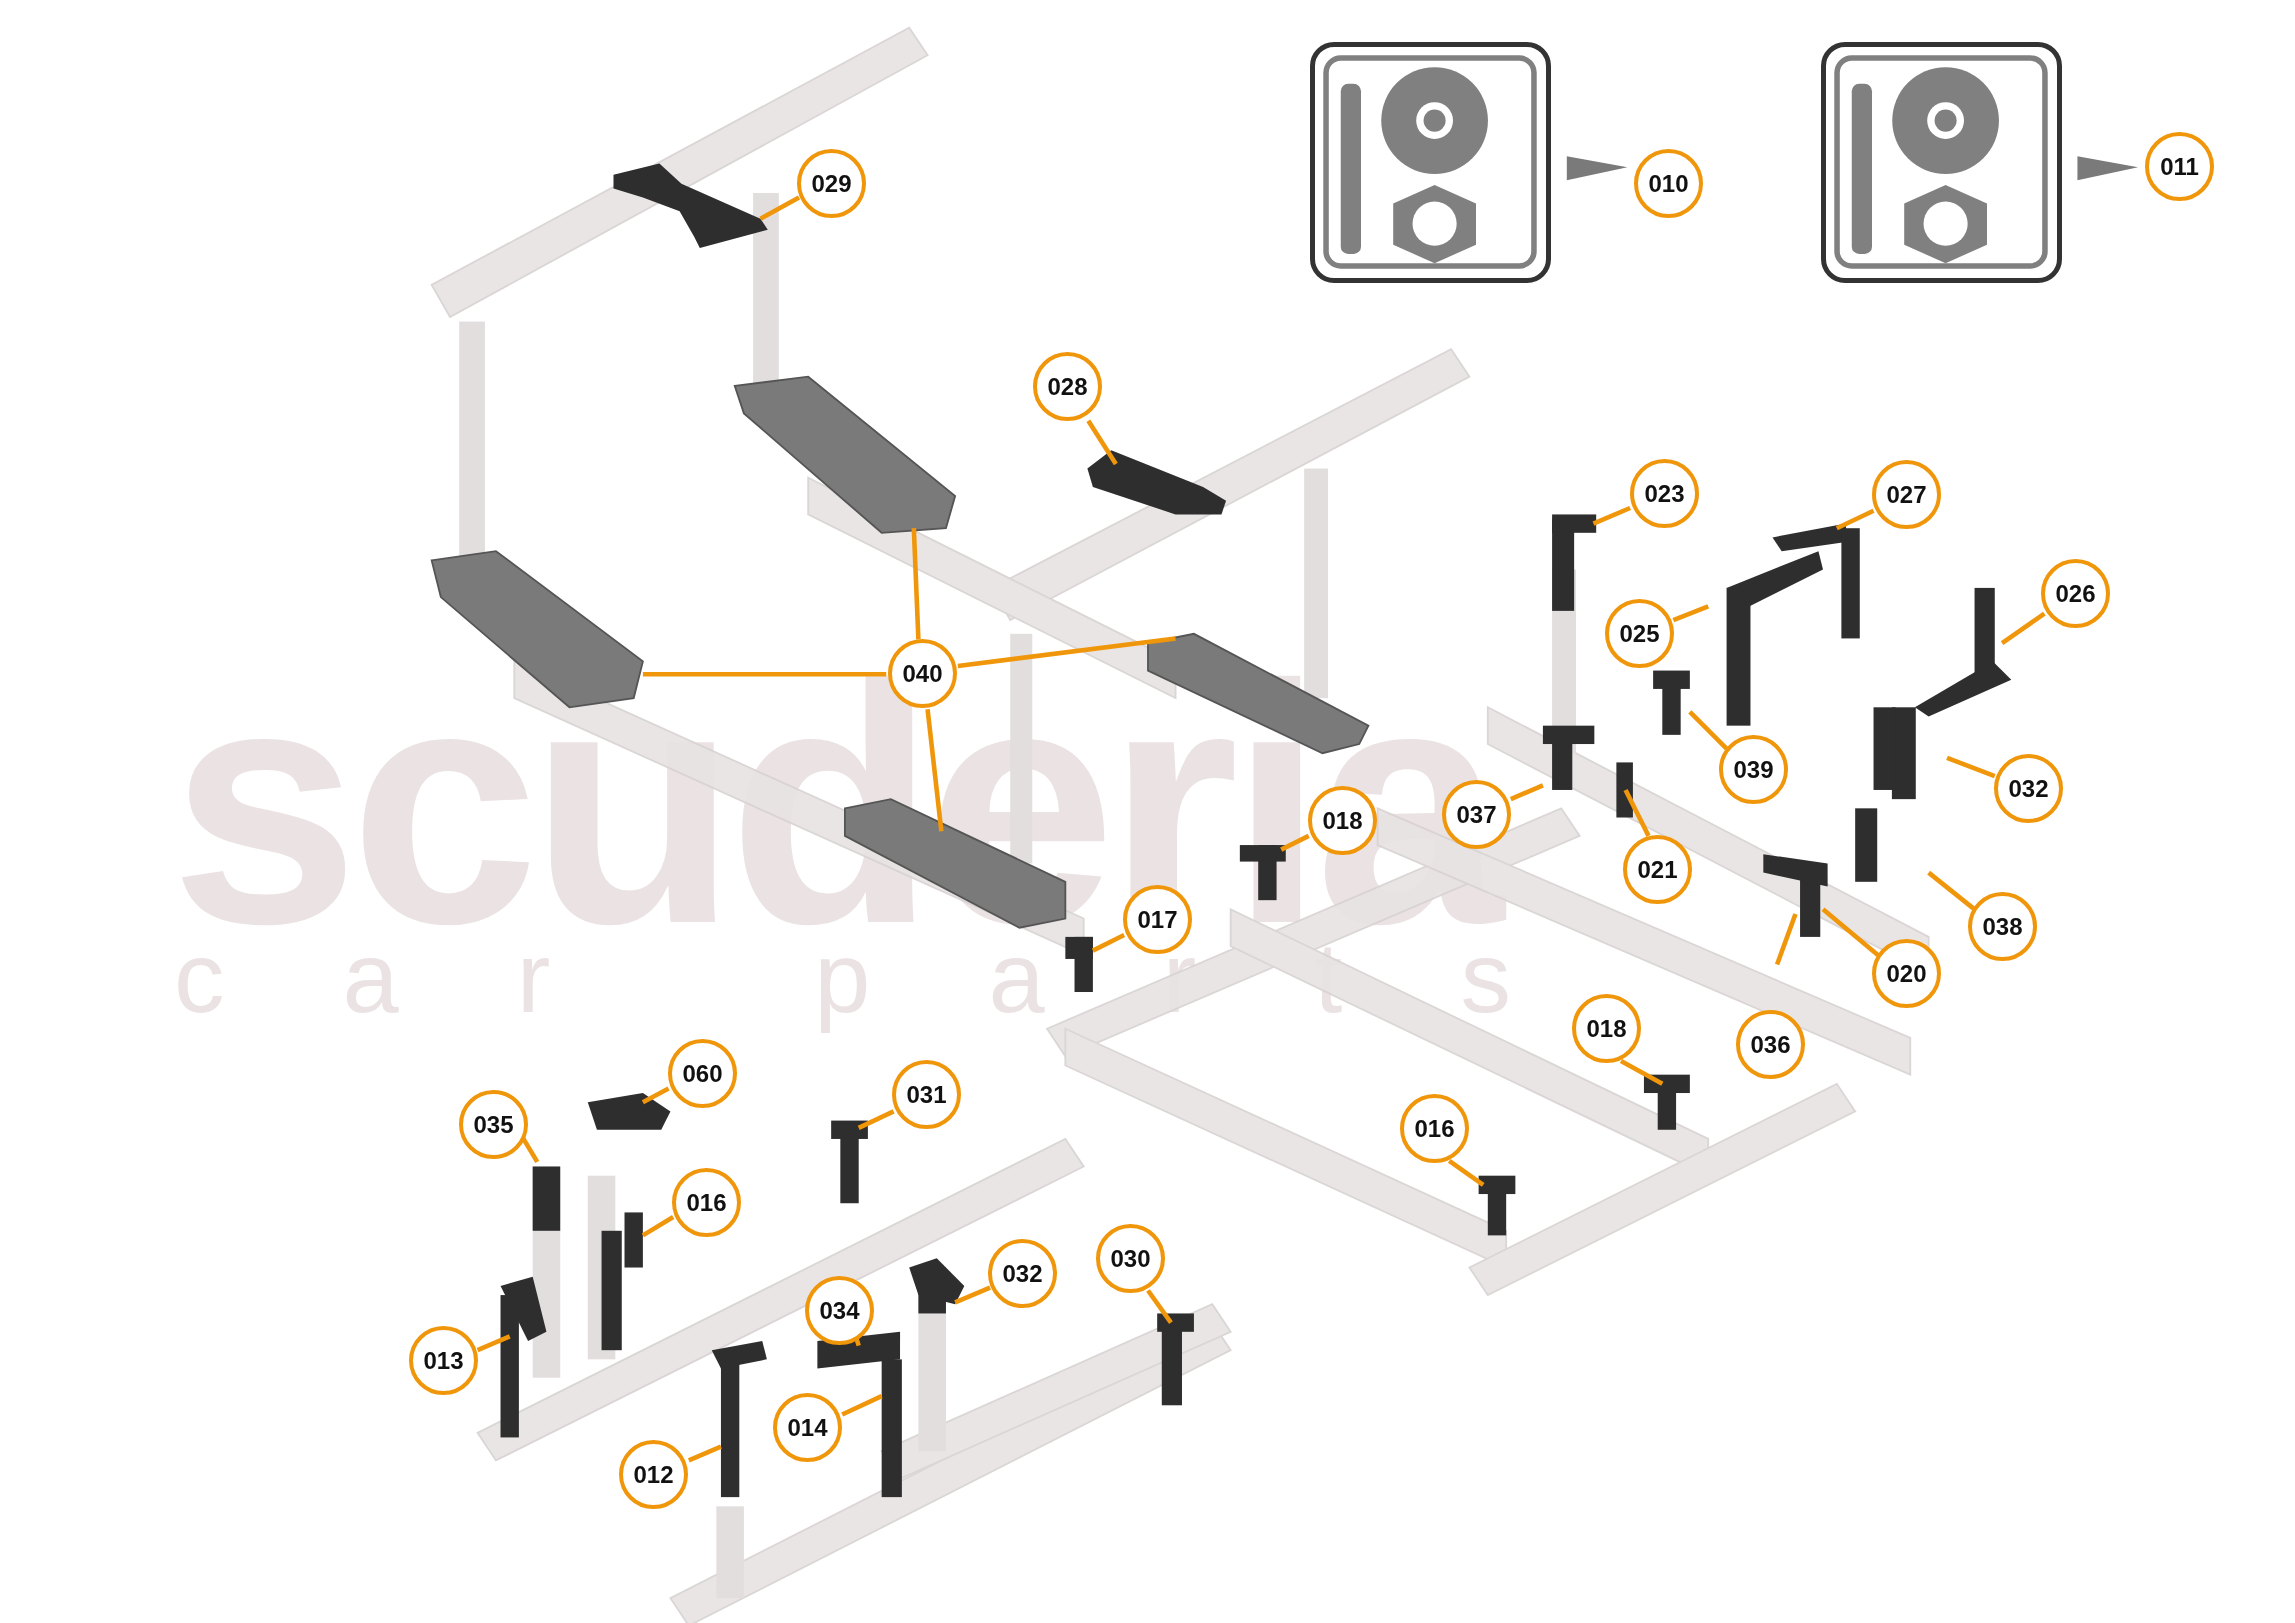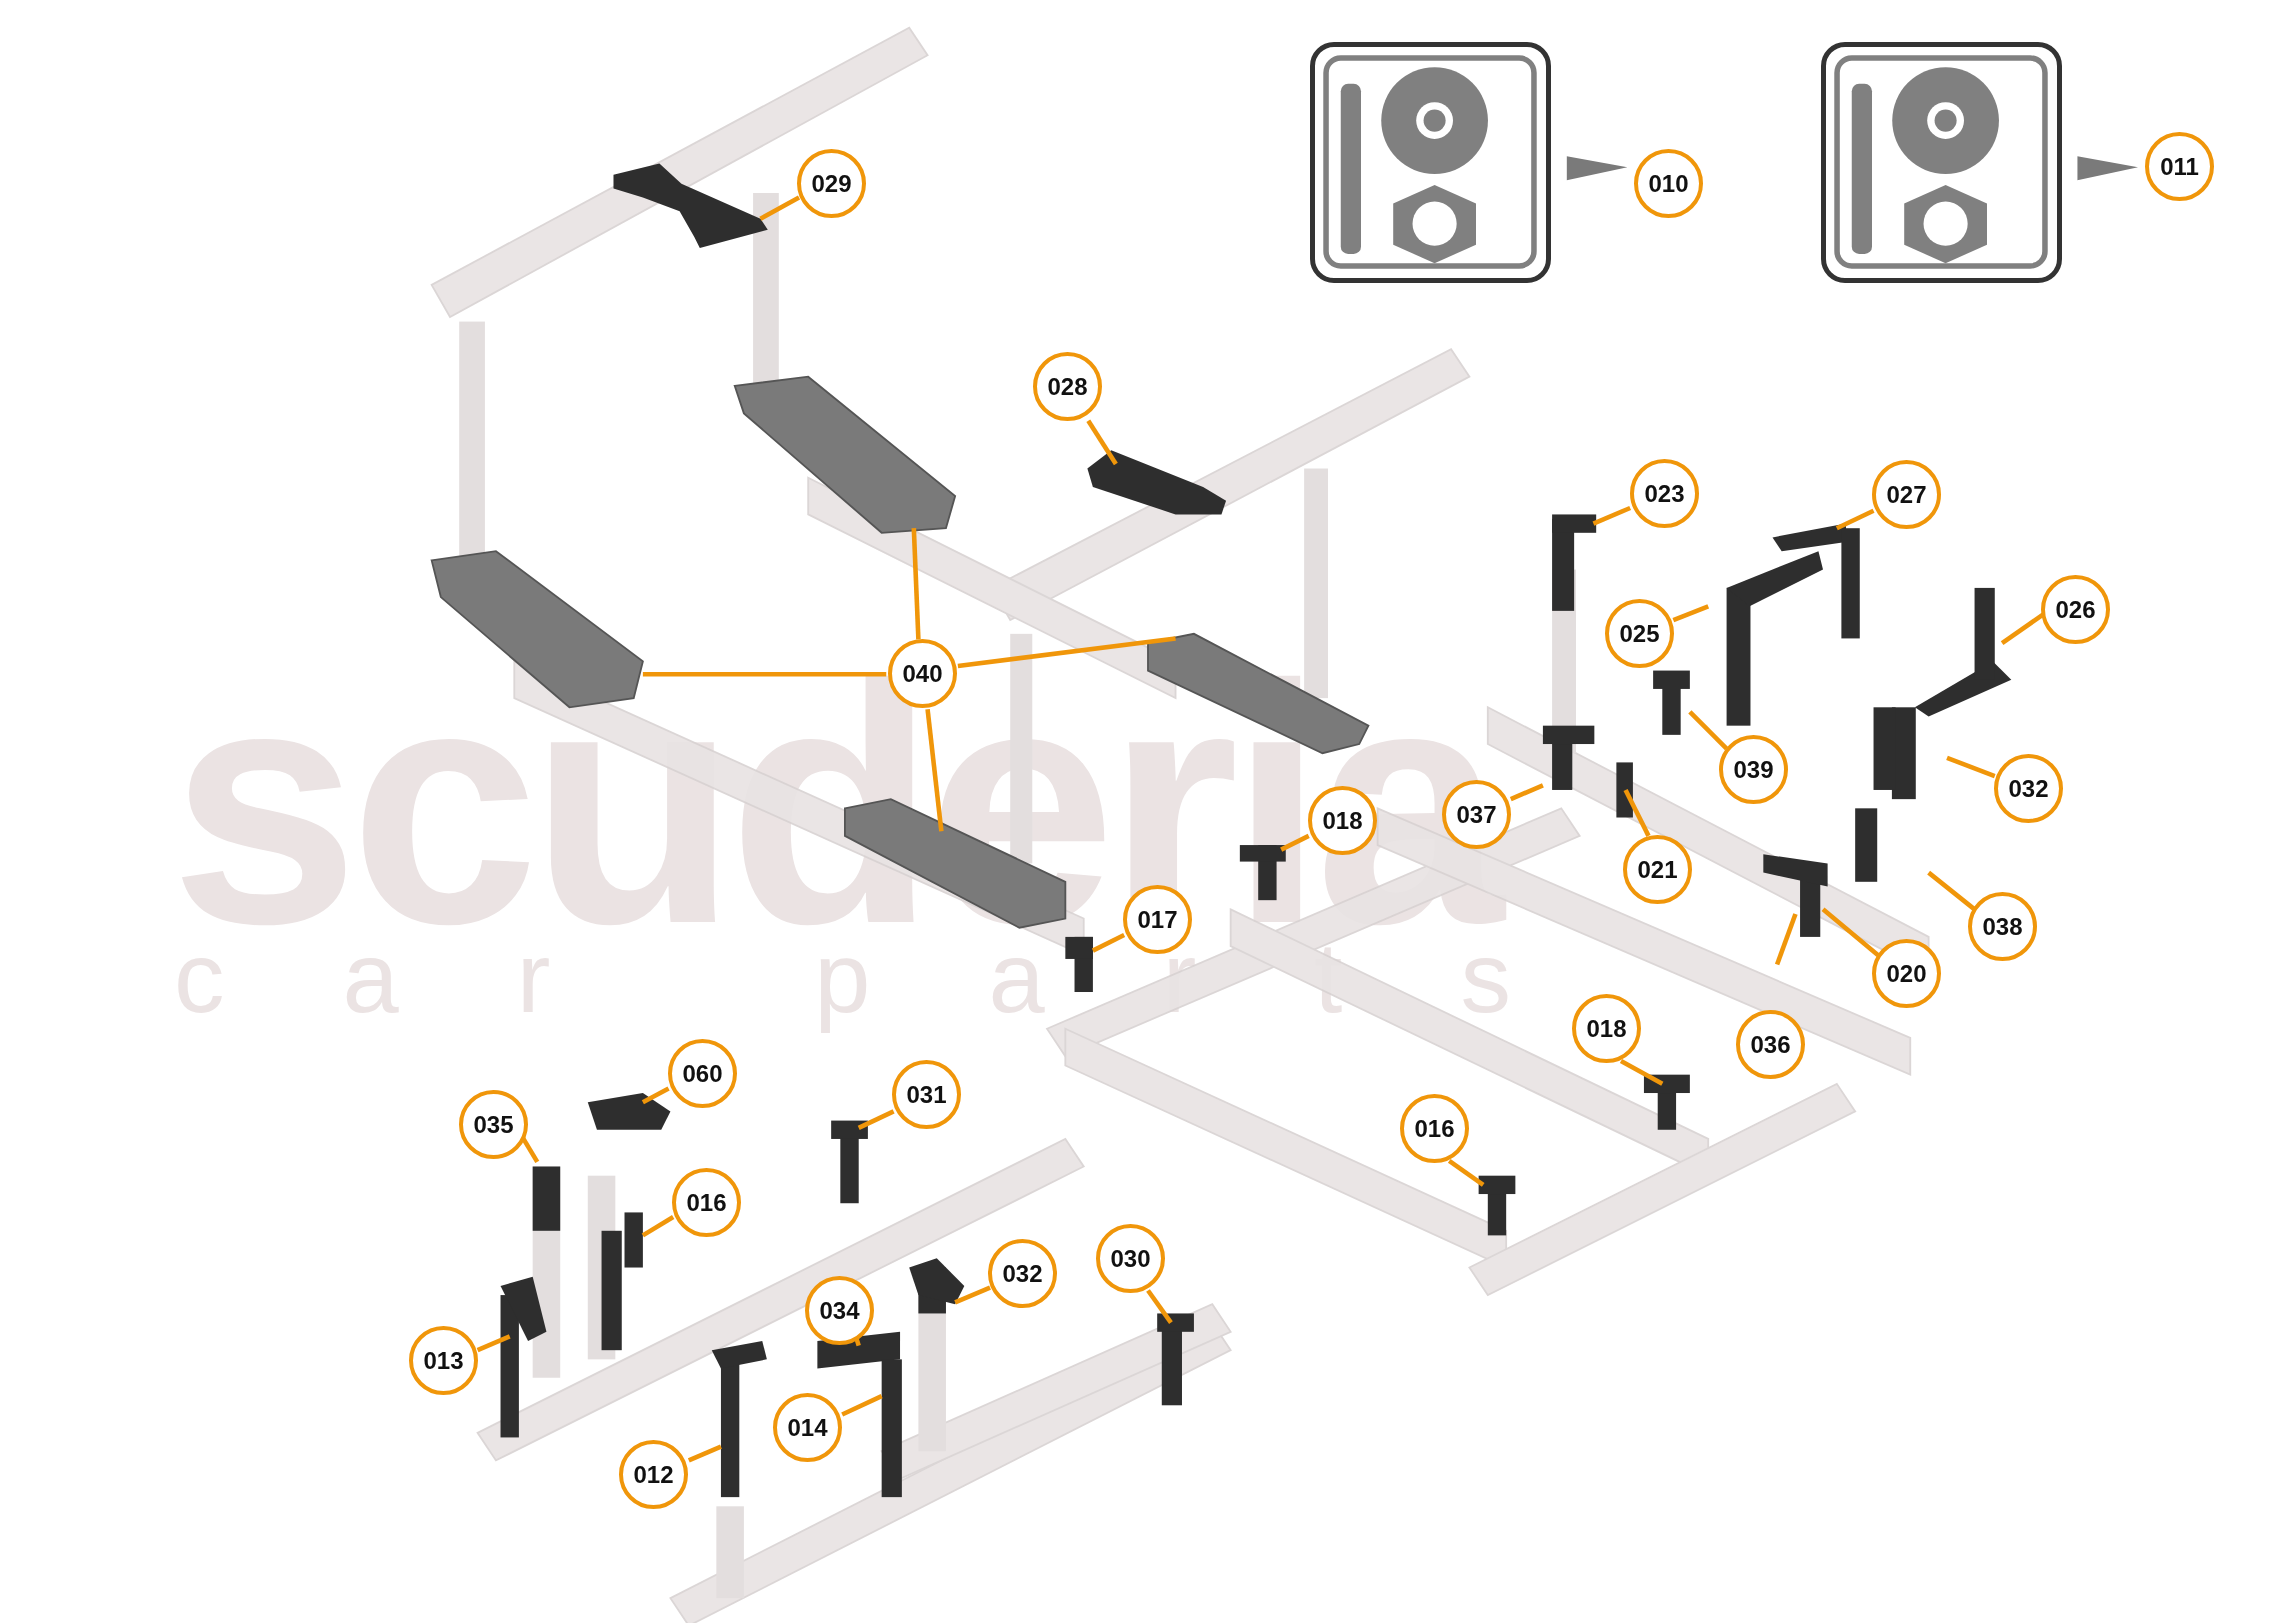"026" div.callout { top: 610px -> 594px }
